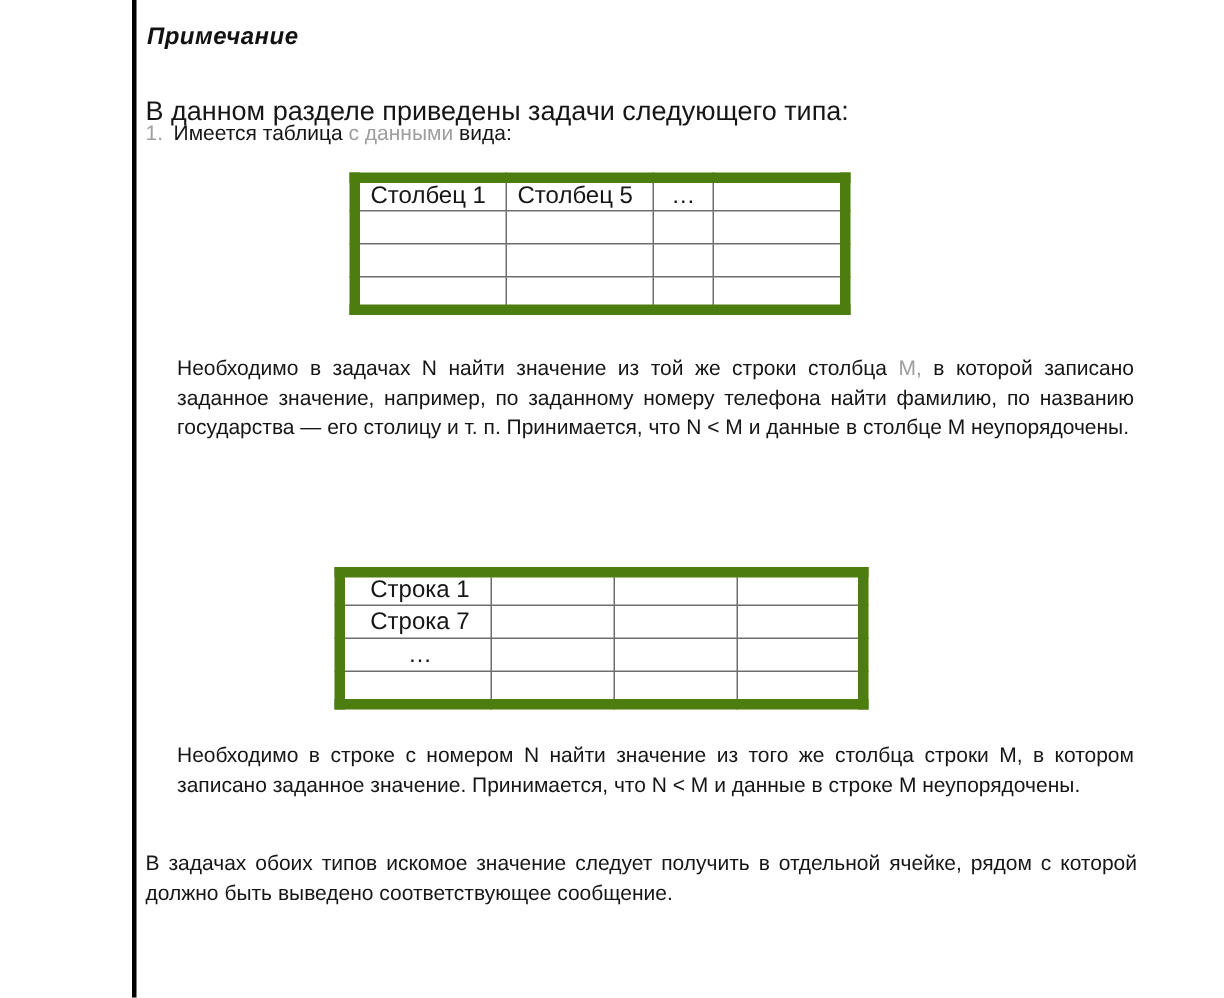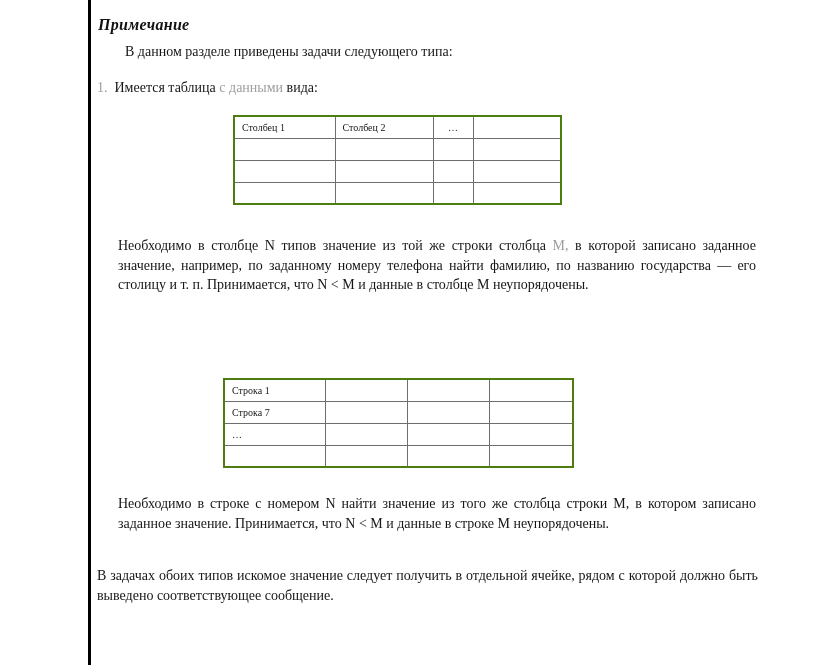"Примечание" .page { font-family: Liberation Serif, serif -> none }
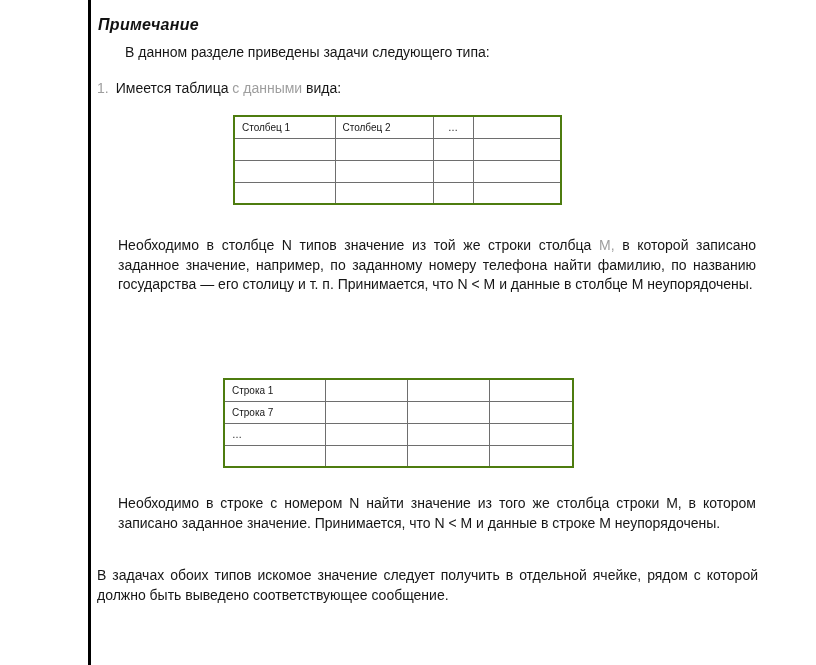"В данном разделе приведены задачи" .intro { font-size: 14px -> 18px; margin-left: 28px -> none; top: 44px -> 64px }
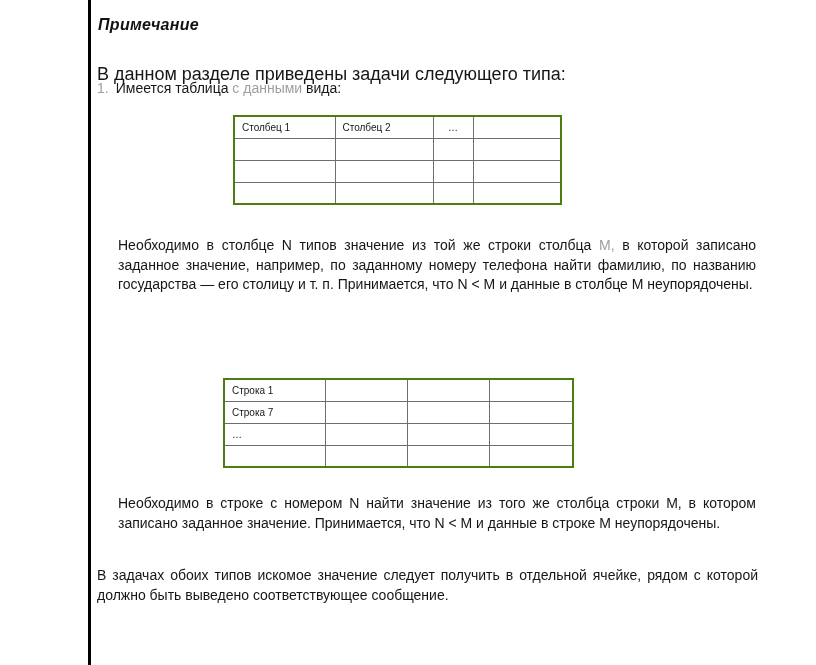"Столбец 1" .tbl { border: 2px solid #4d7c0f -> 7px solid #4d7c0f; font-size: 10px -> 16px }
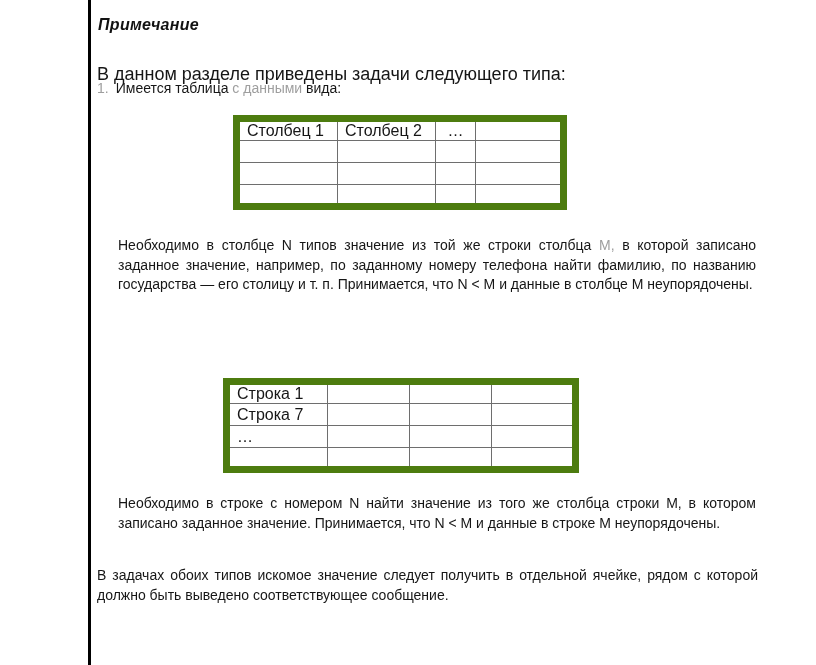"Столбец 2" td.c2 { text: 2 -> 5 }
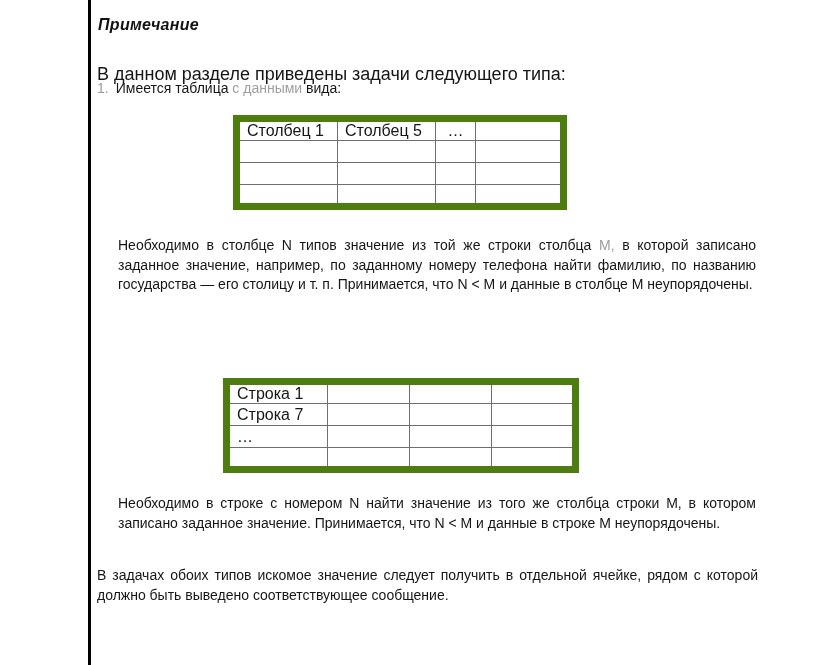"Необходимо в столбце N типов" span { text: столбце N типов -> задачах N найти }
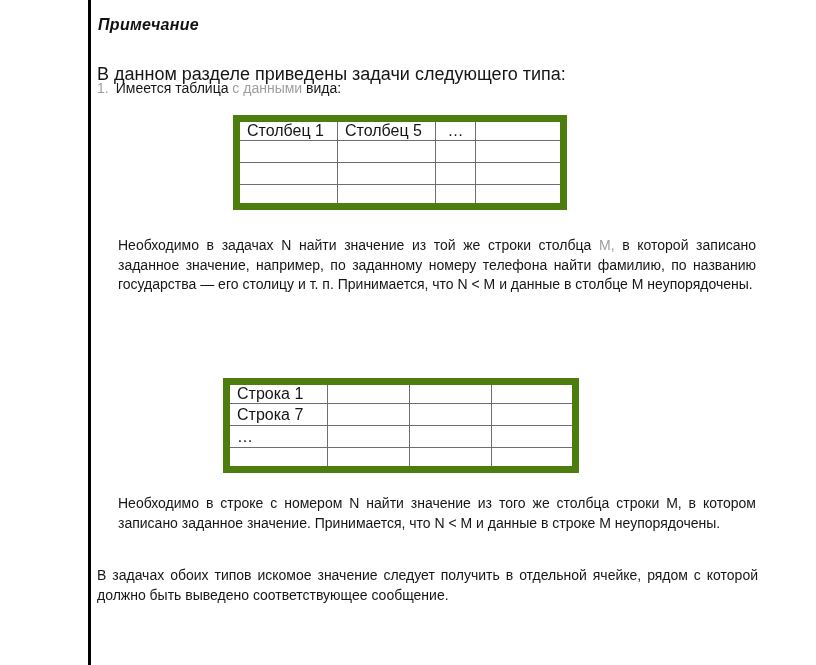"Строка 1" .tbl2 { text-align: none -> center }
